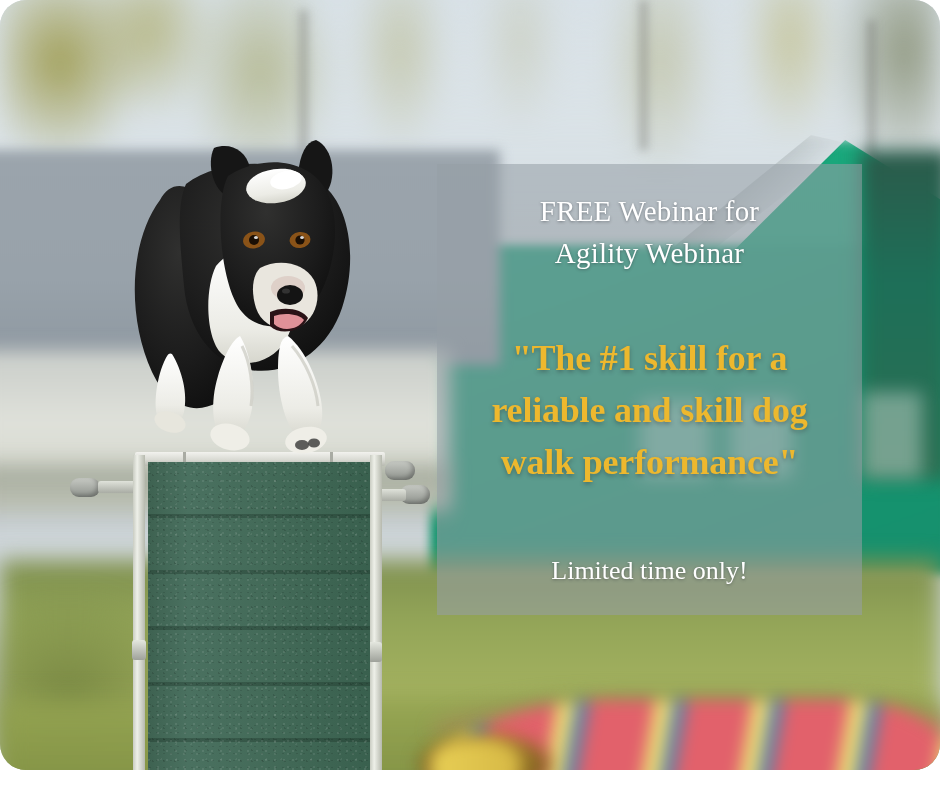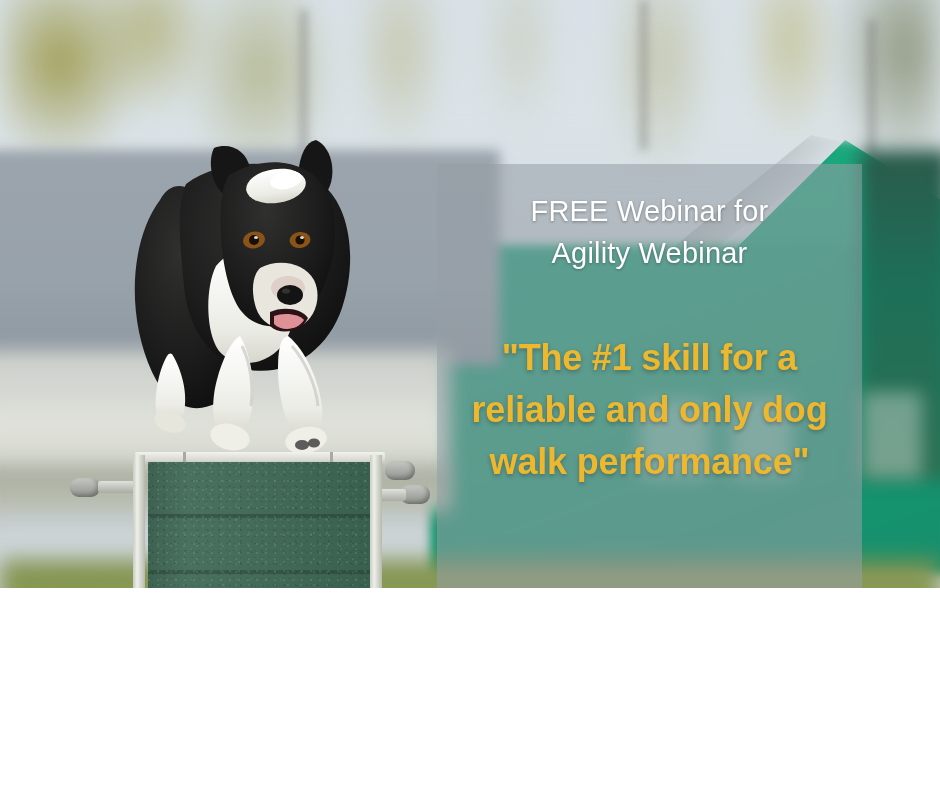"FREE Webinar for" #poster { border-radius: none -> 26px; font-family: Liberation Sans, sans-serif -> Liberation Serif, serif; height: 588px -> 770px }
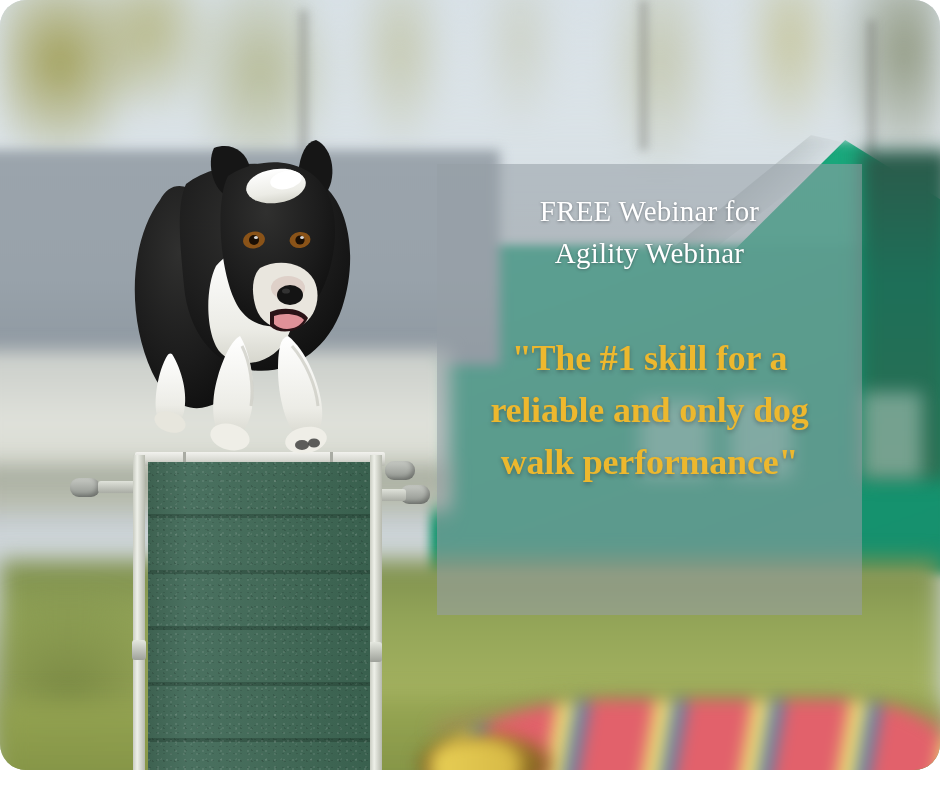"reliable and only dog" div { text: only -> skill }
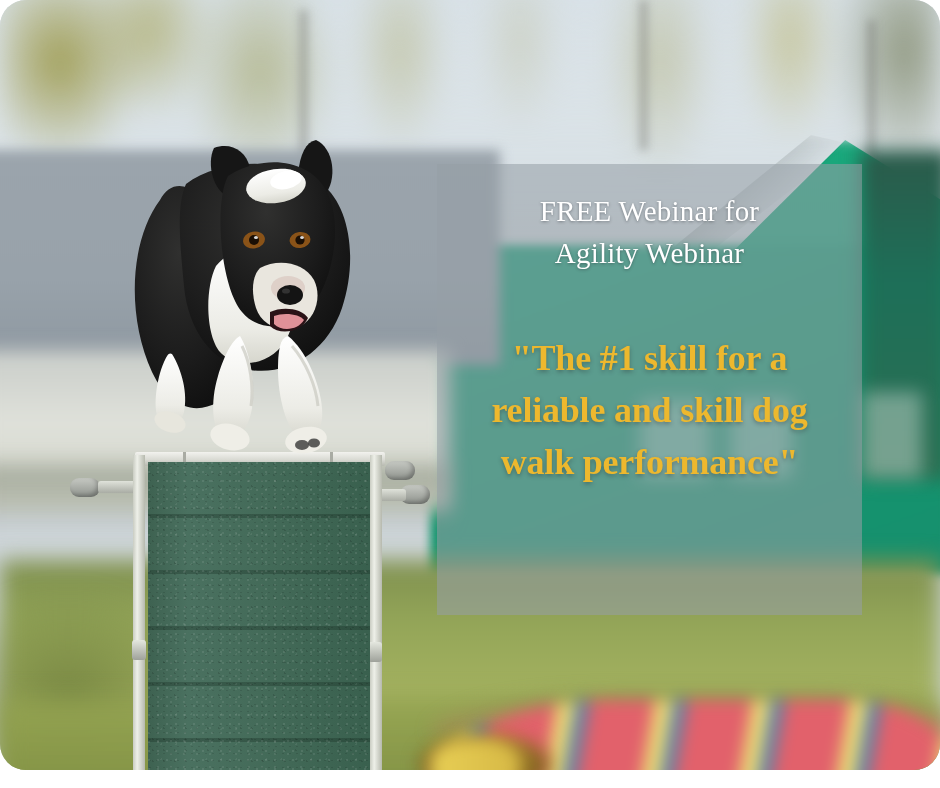"Limited time only!" div.ov-inner { html: none -> <div>Limited time only!</div> }
